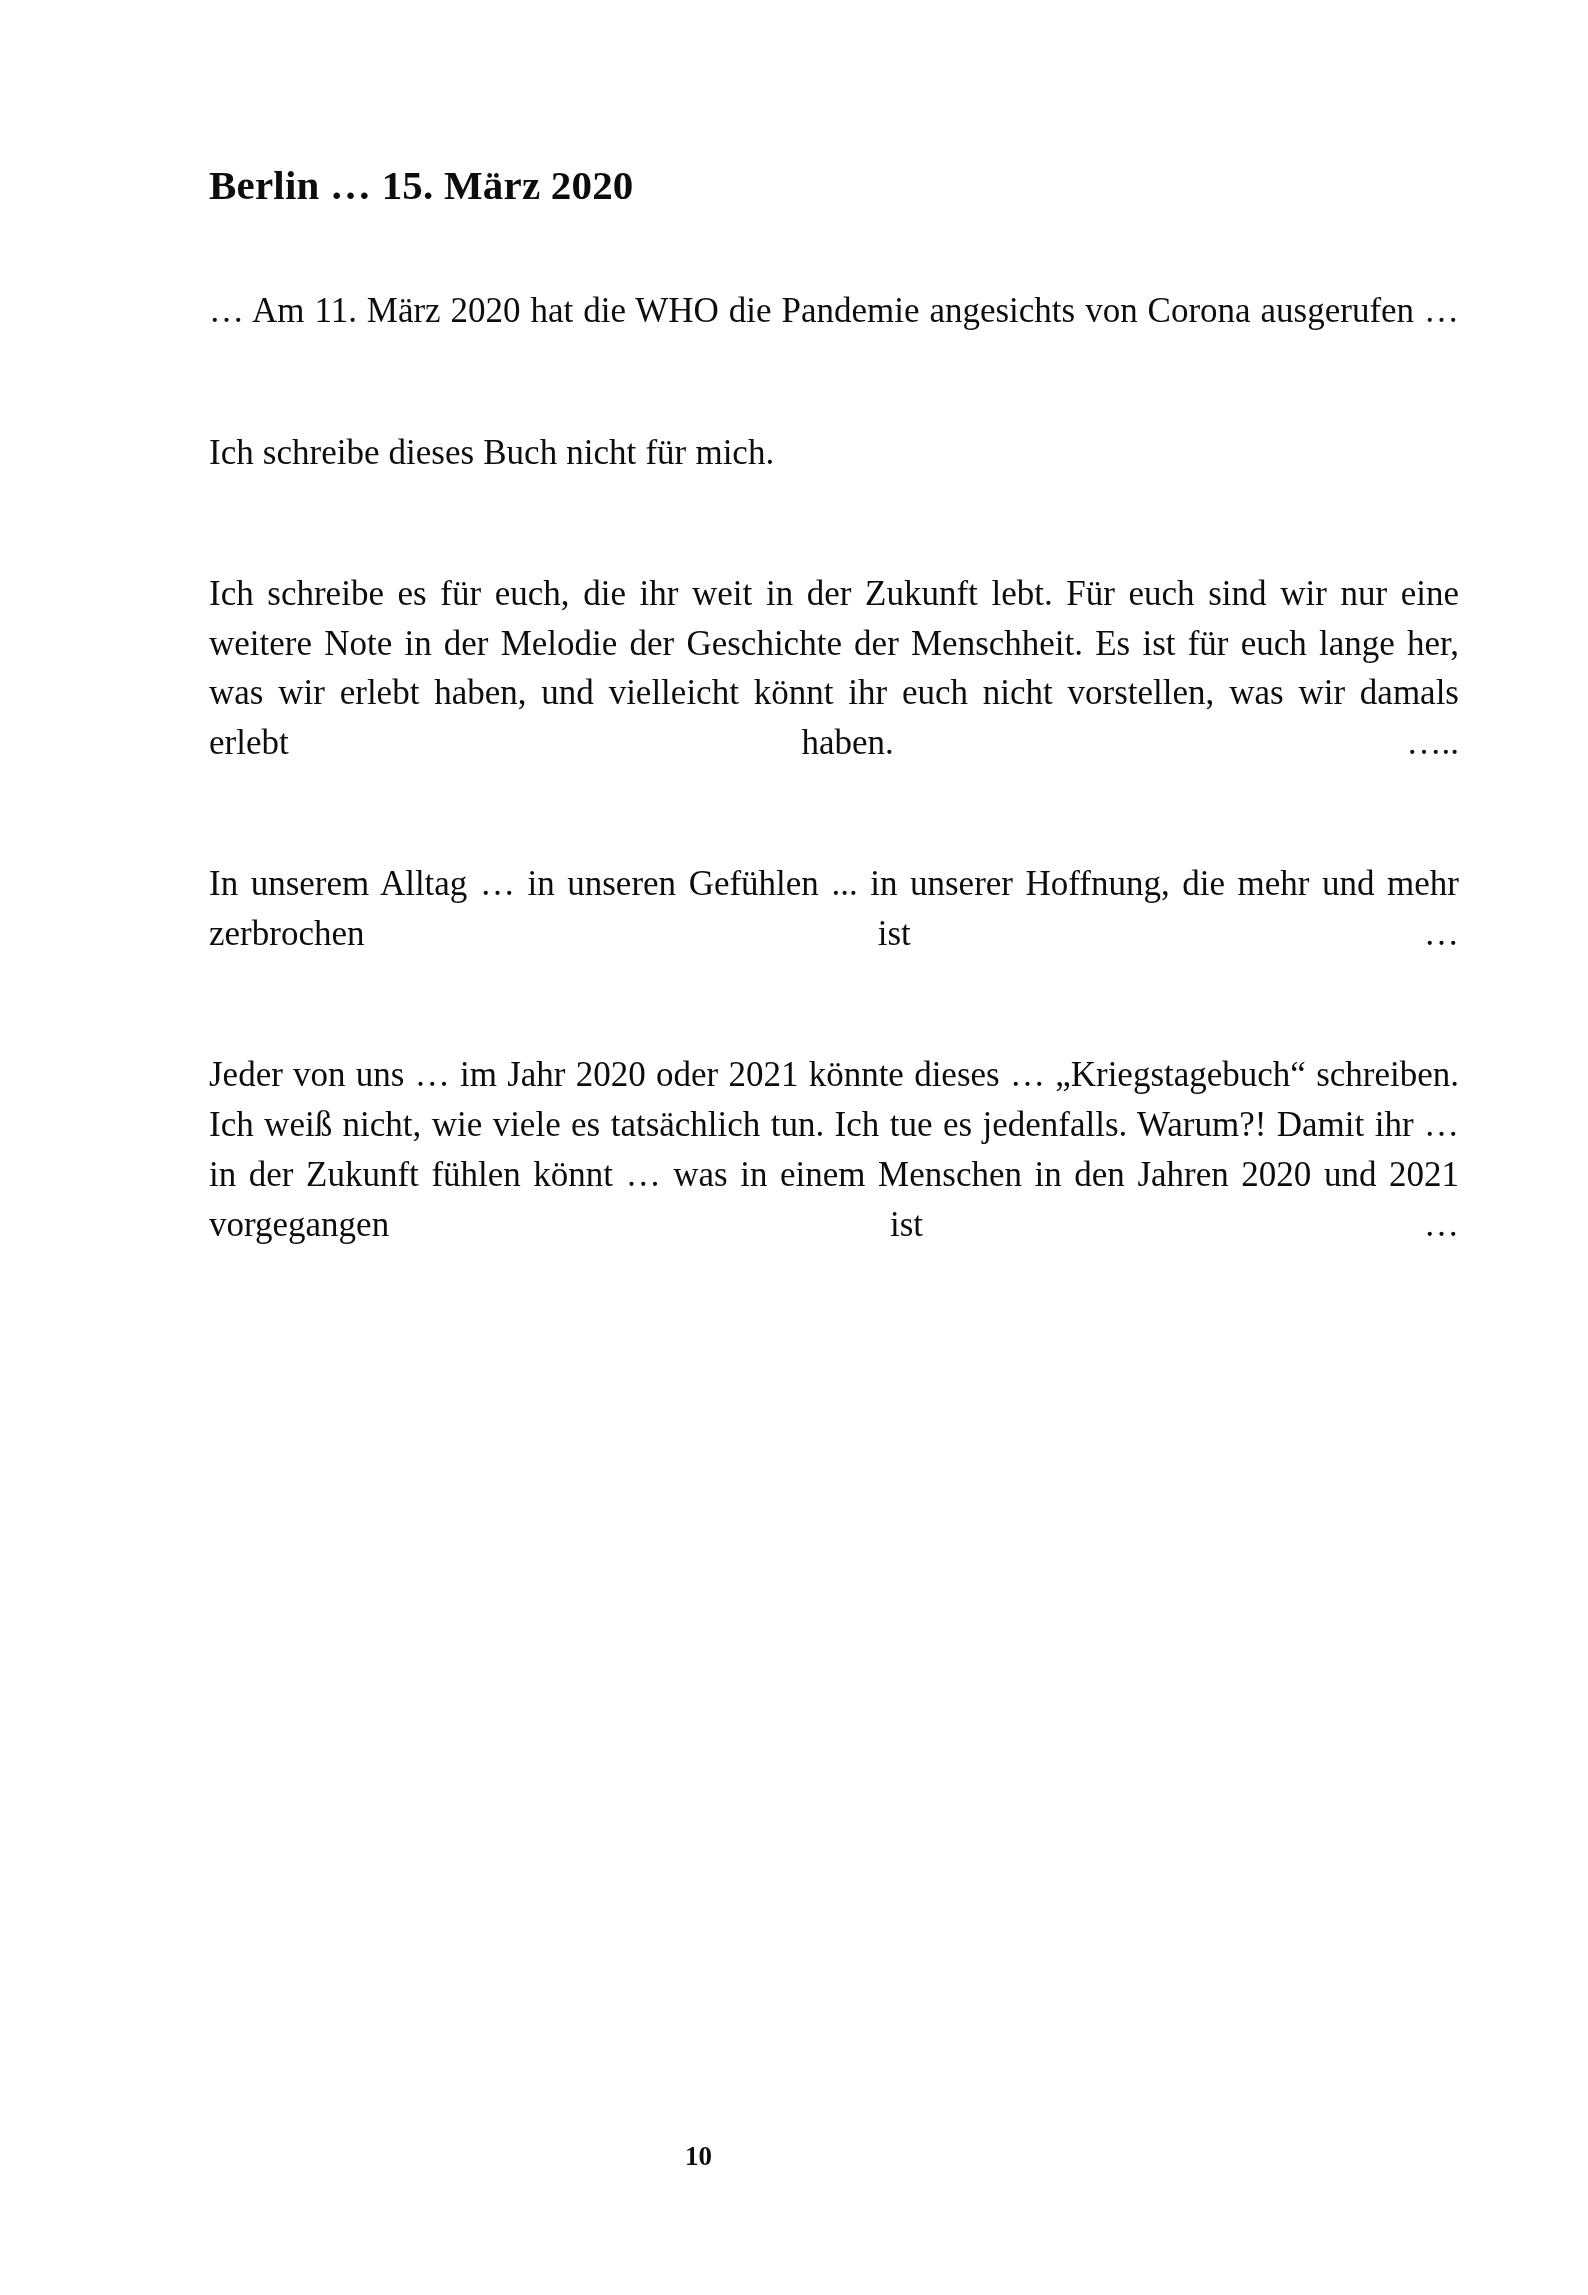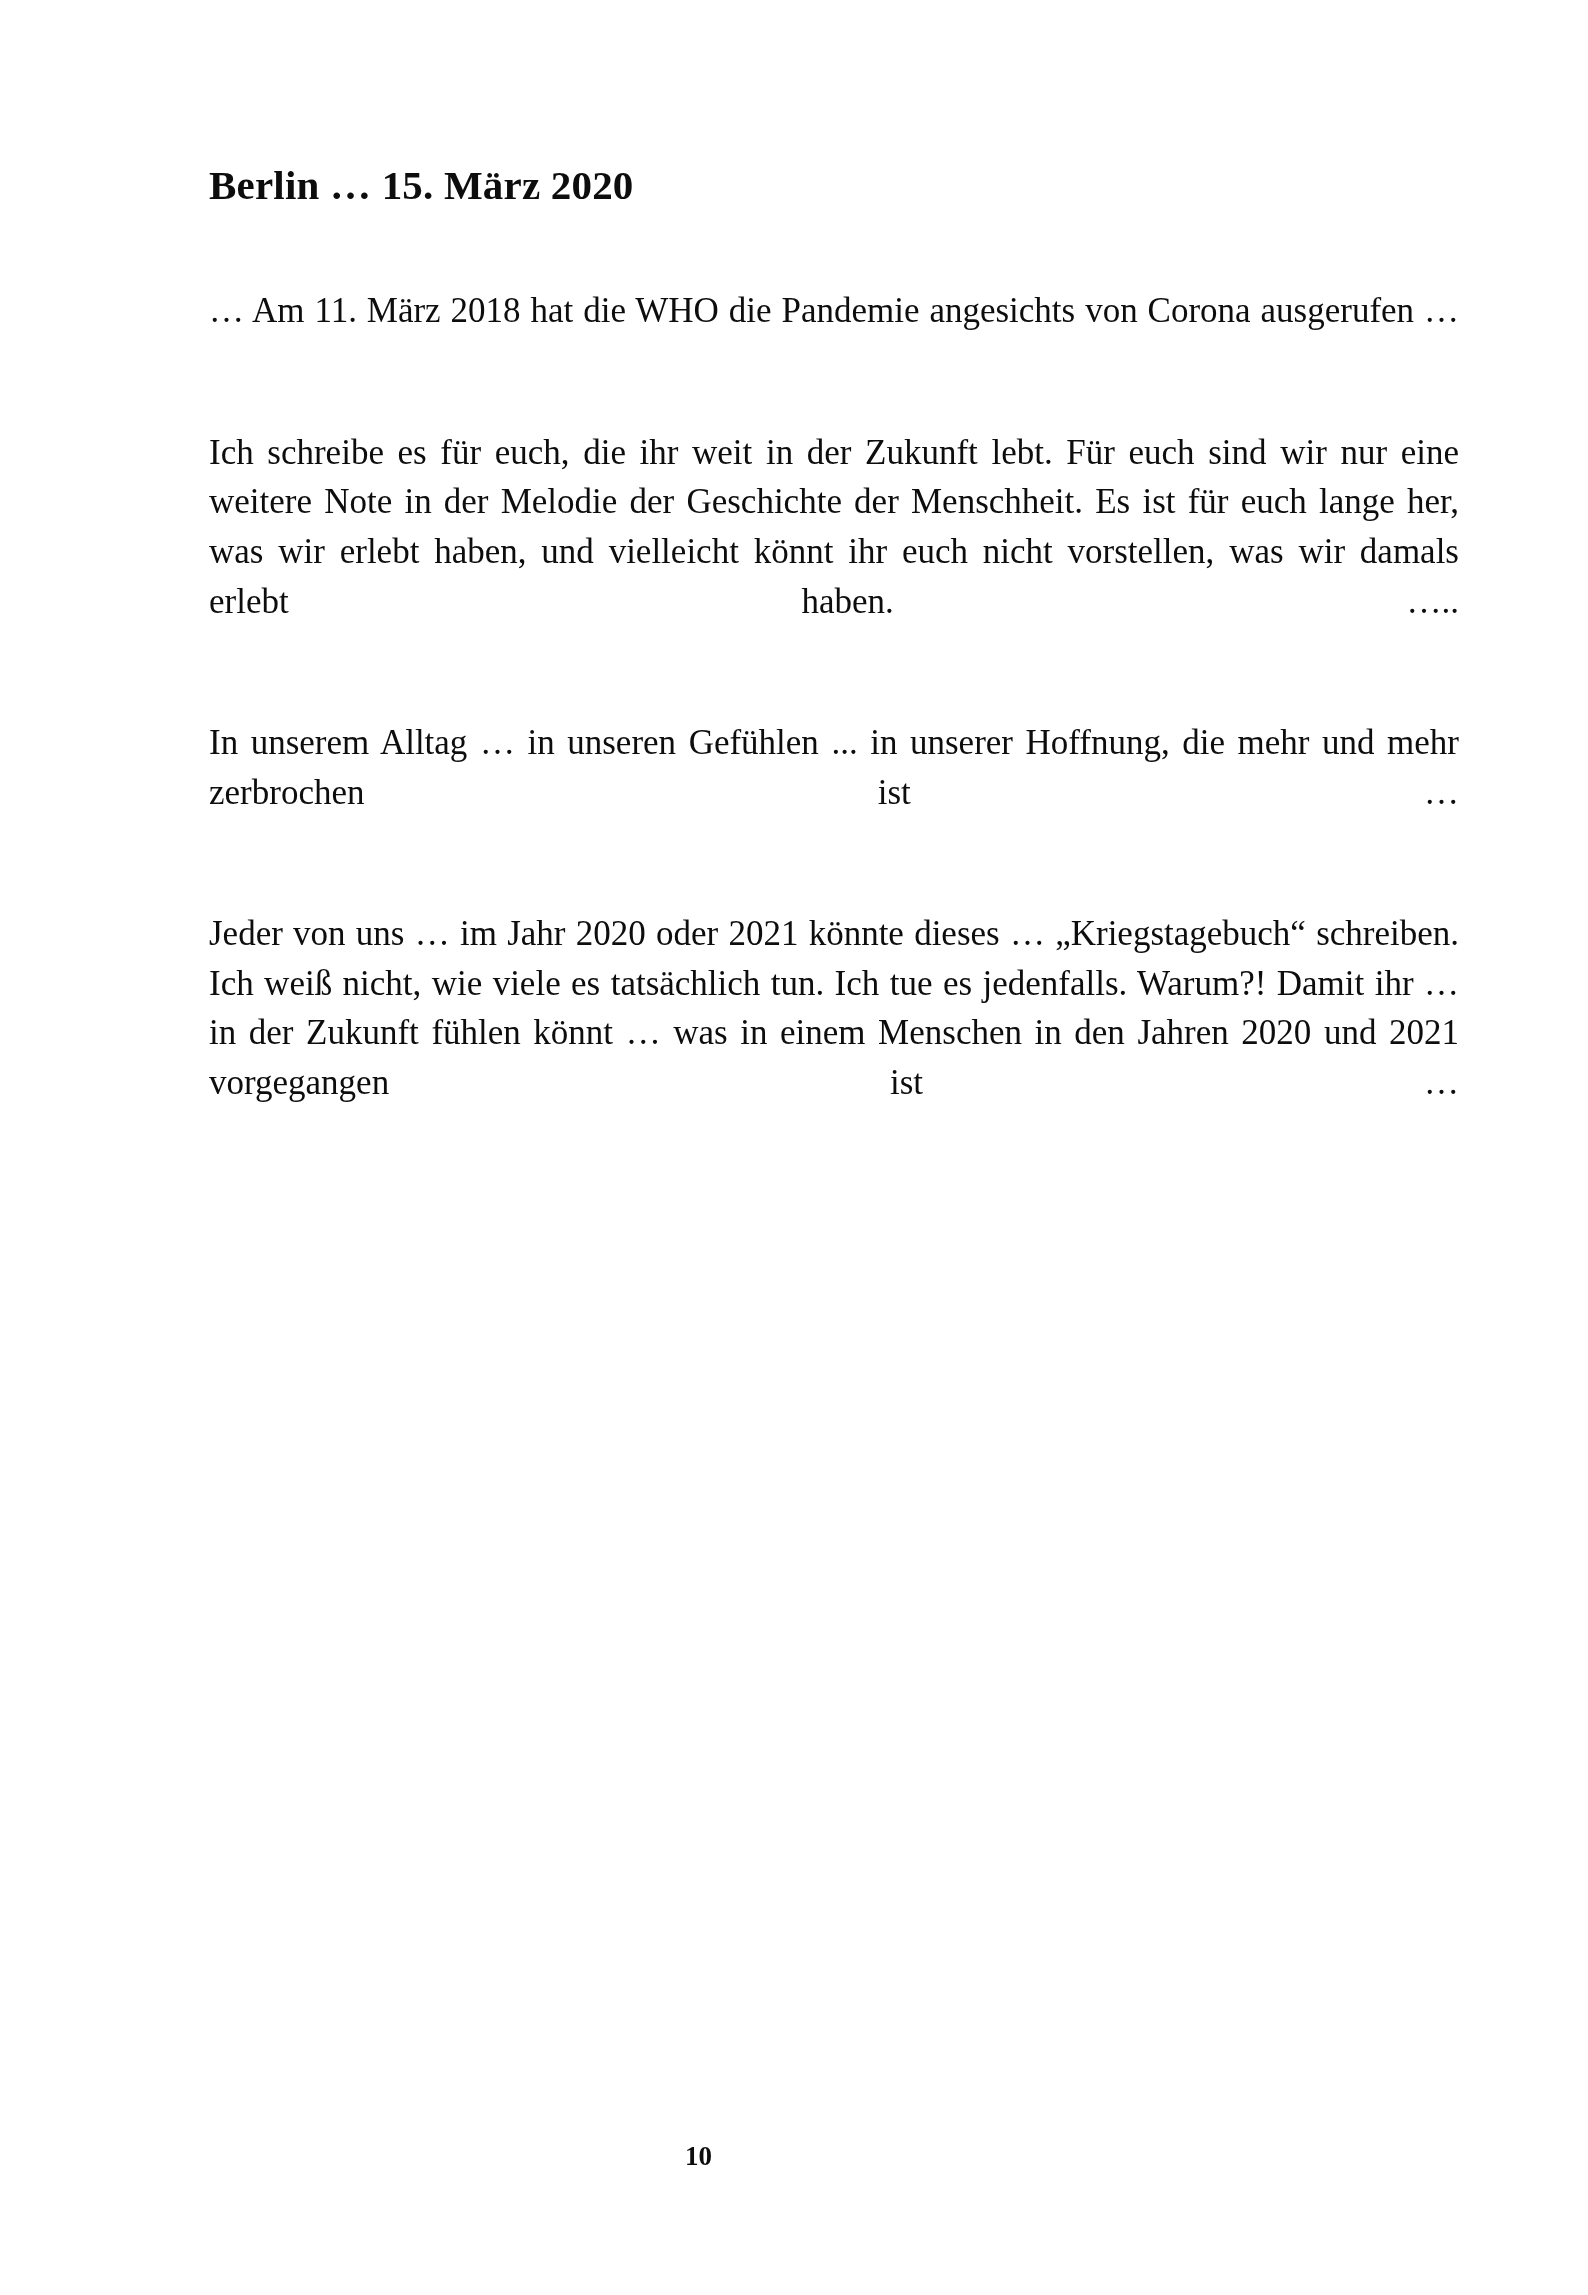"… Am 11. März 2018" p.para { text: 2018 -> 2020 }
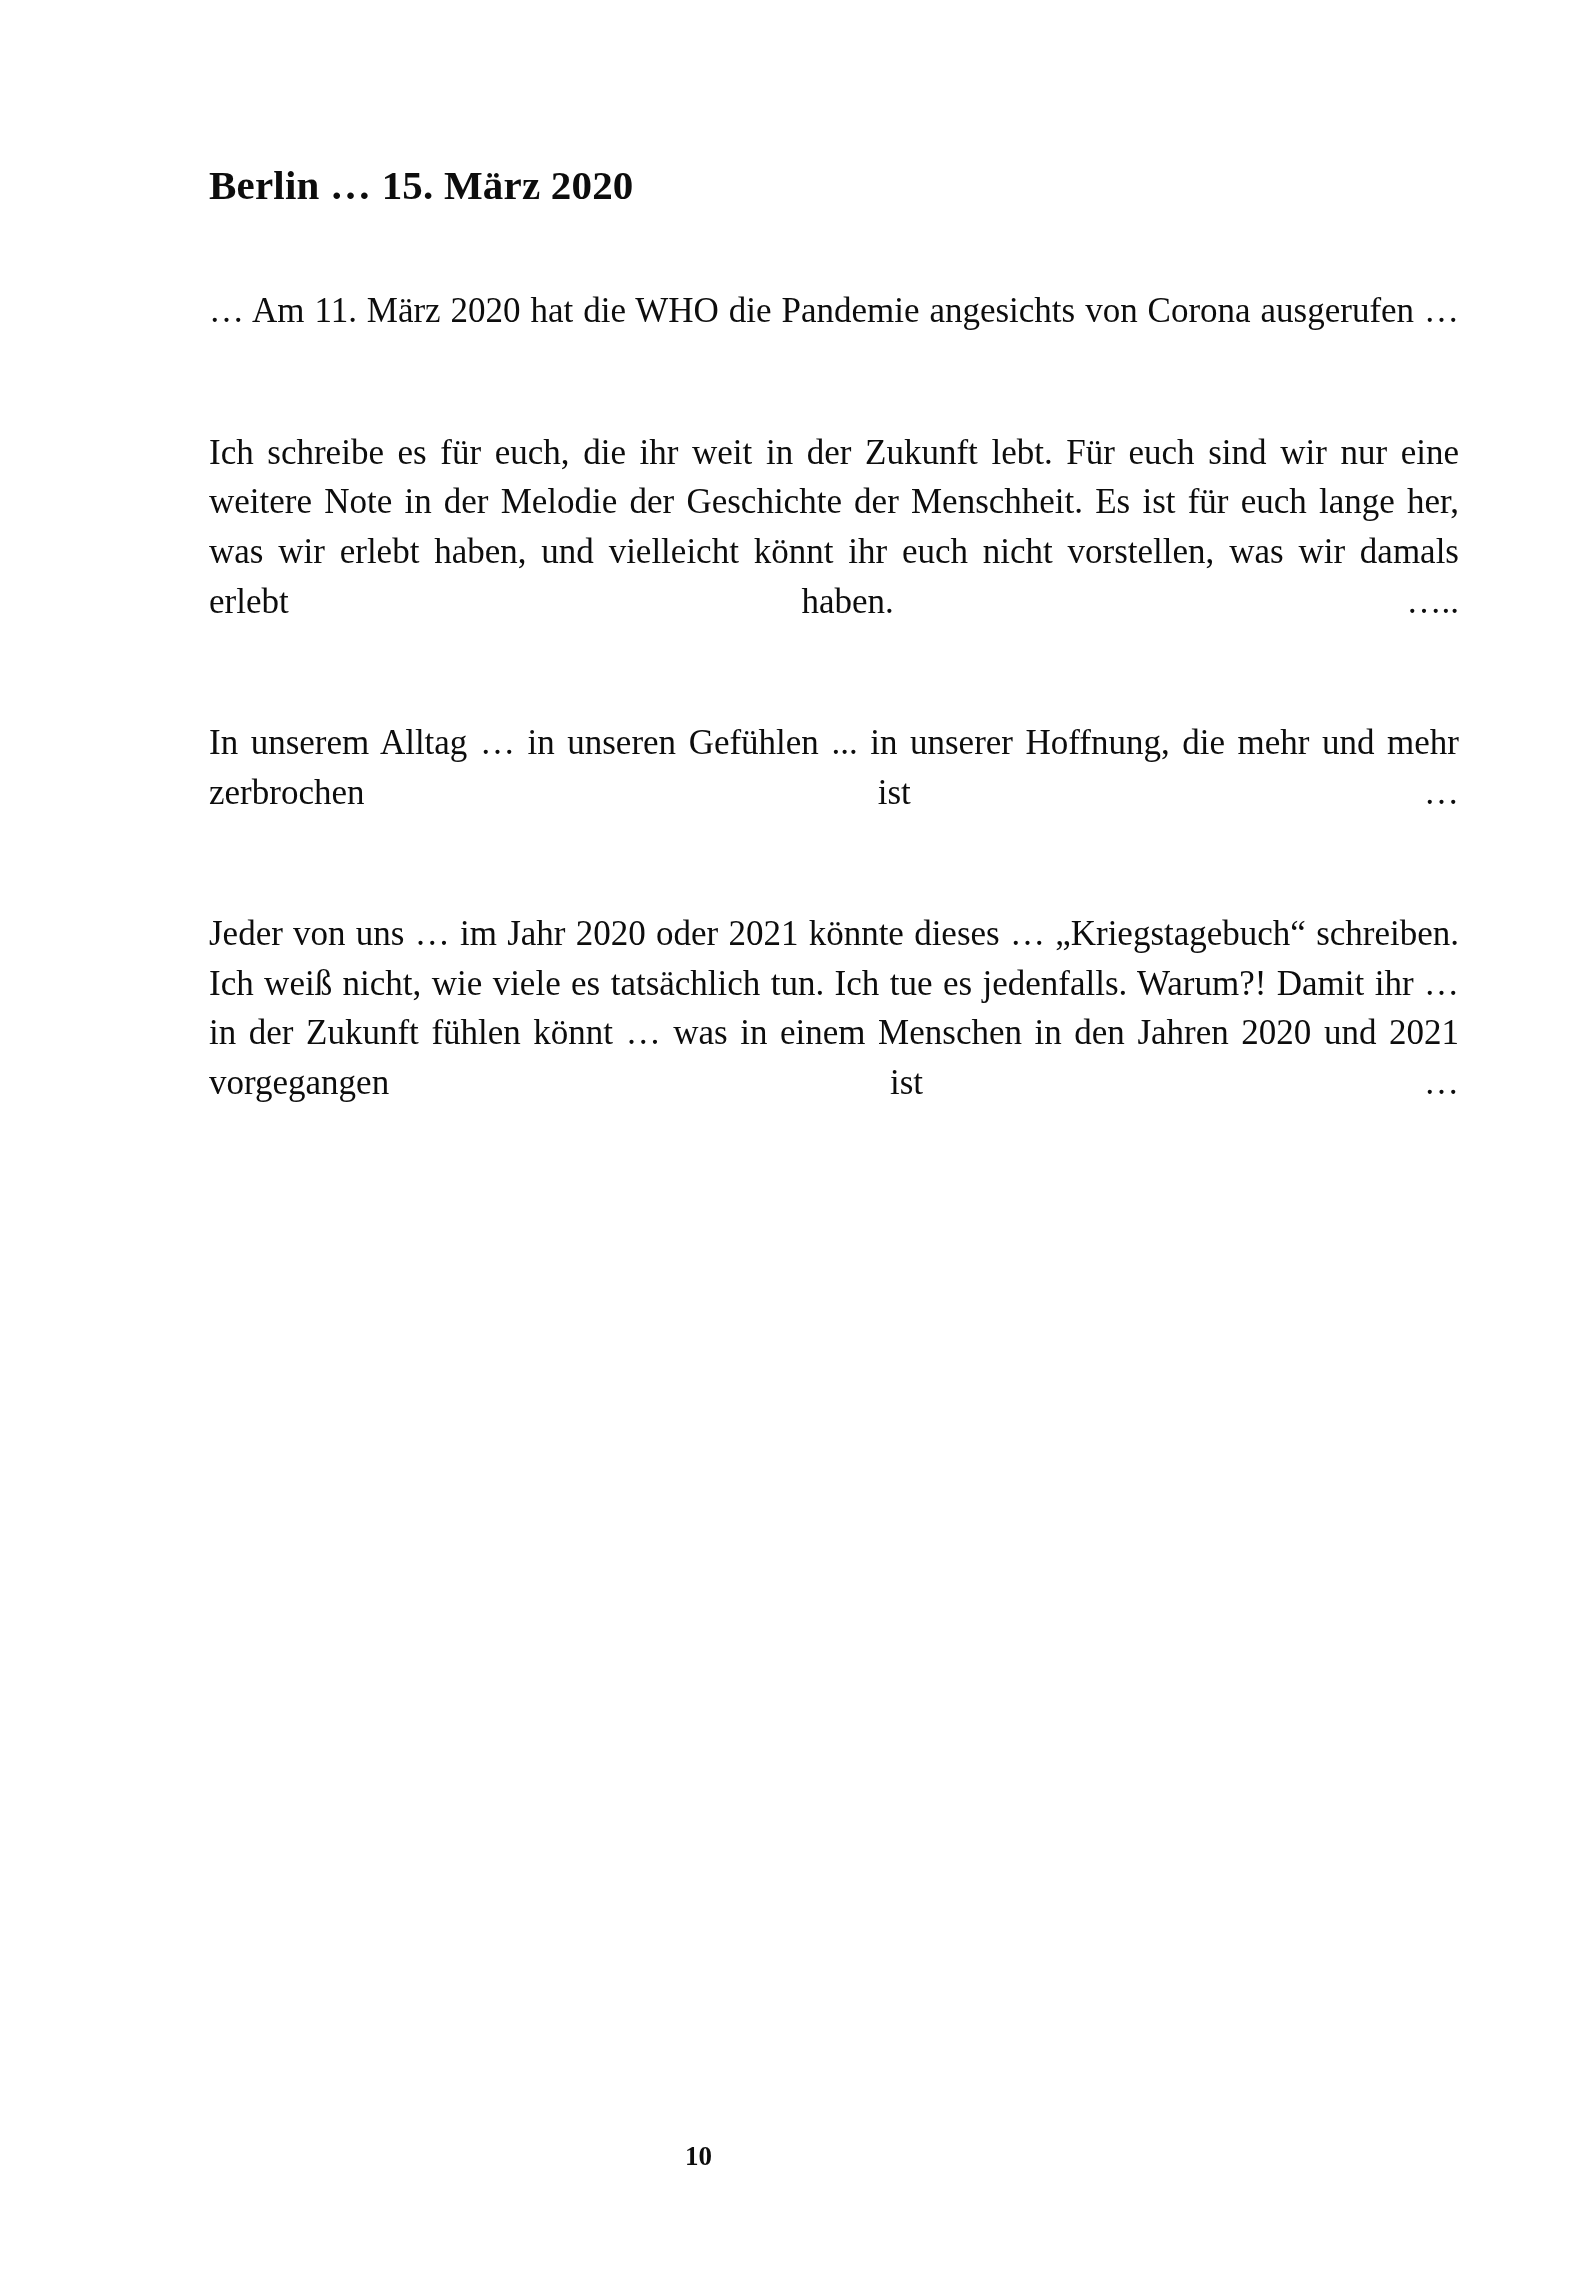"Ich schreibe dieses Buch nicht" p.para { html: none -> <p>Ich schreibe dieses Buch nicht für mich.</p> }
